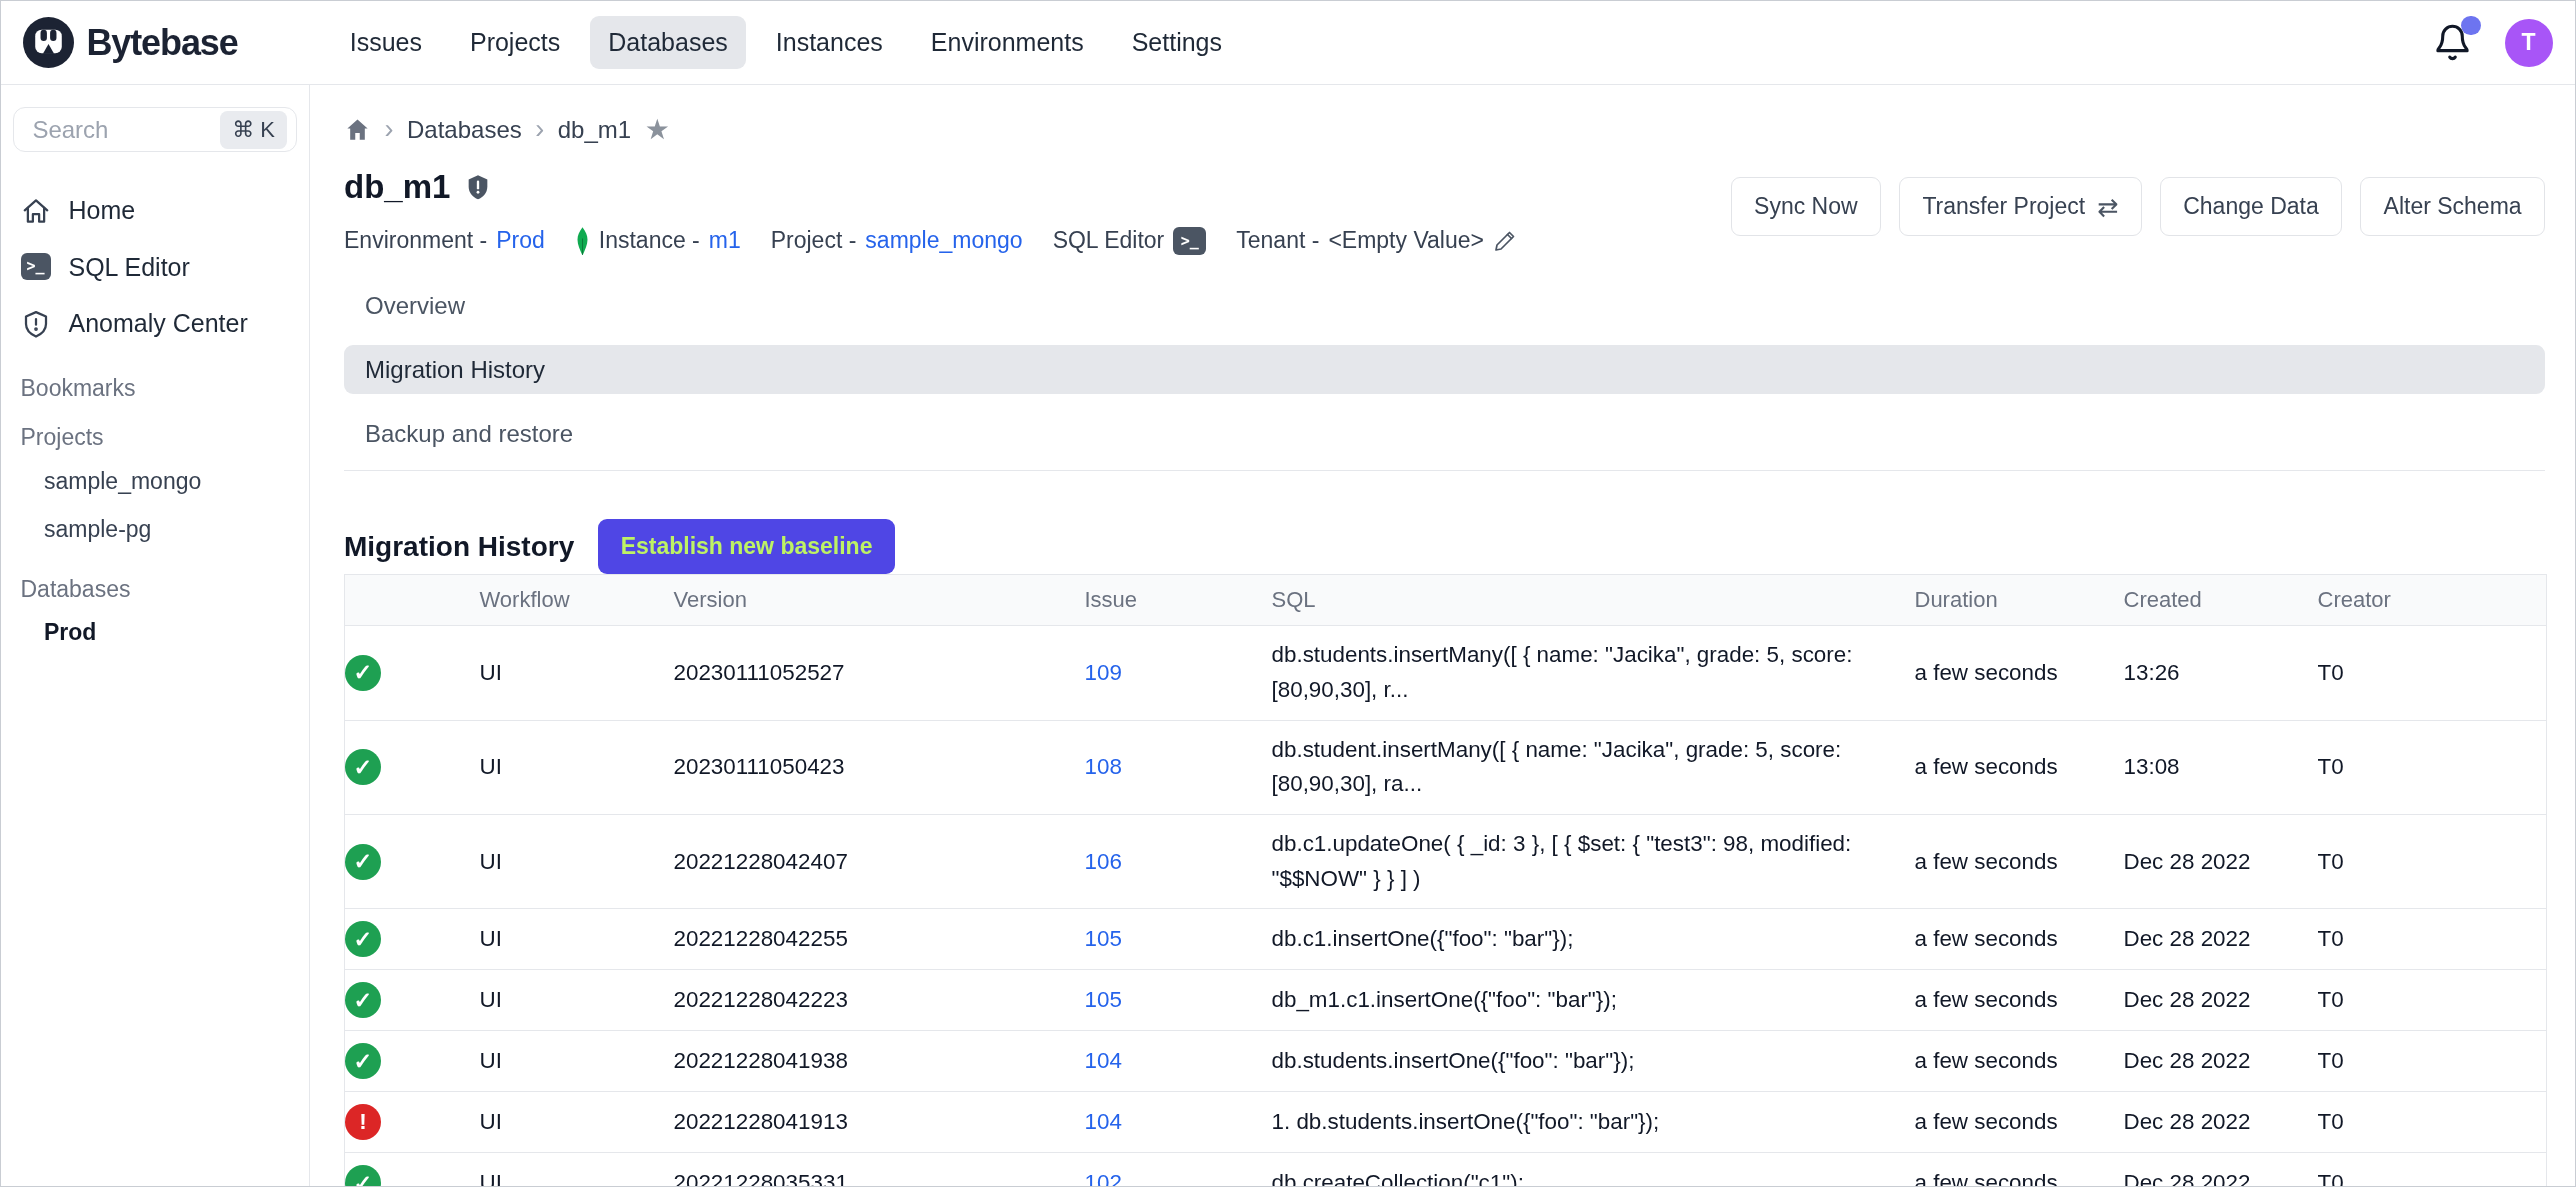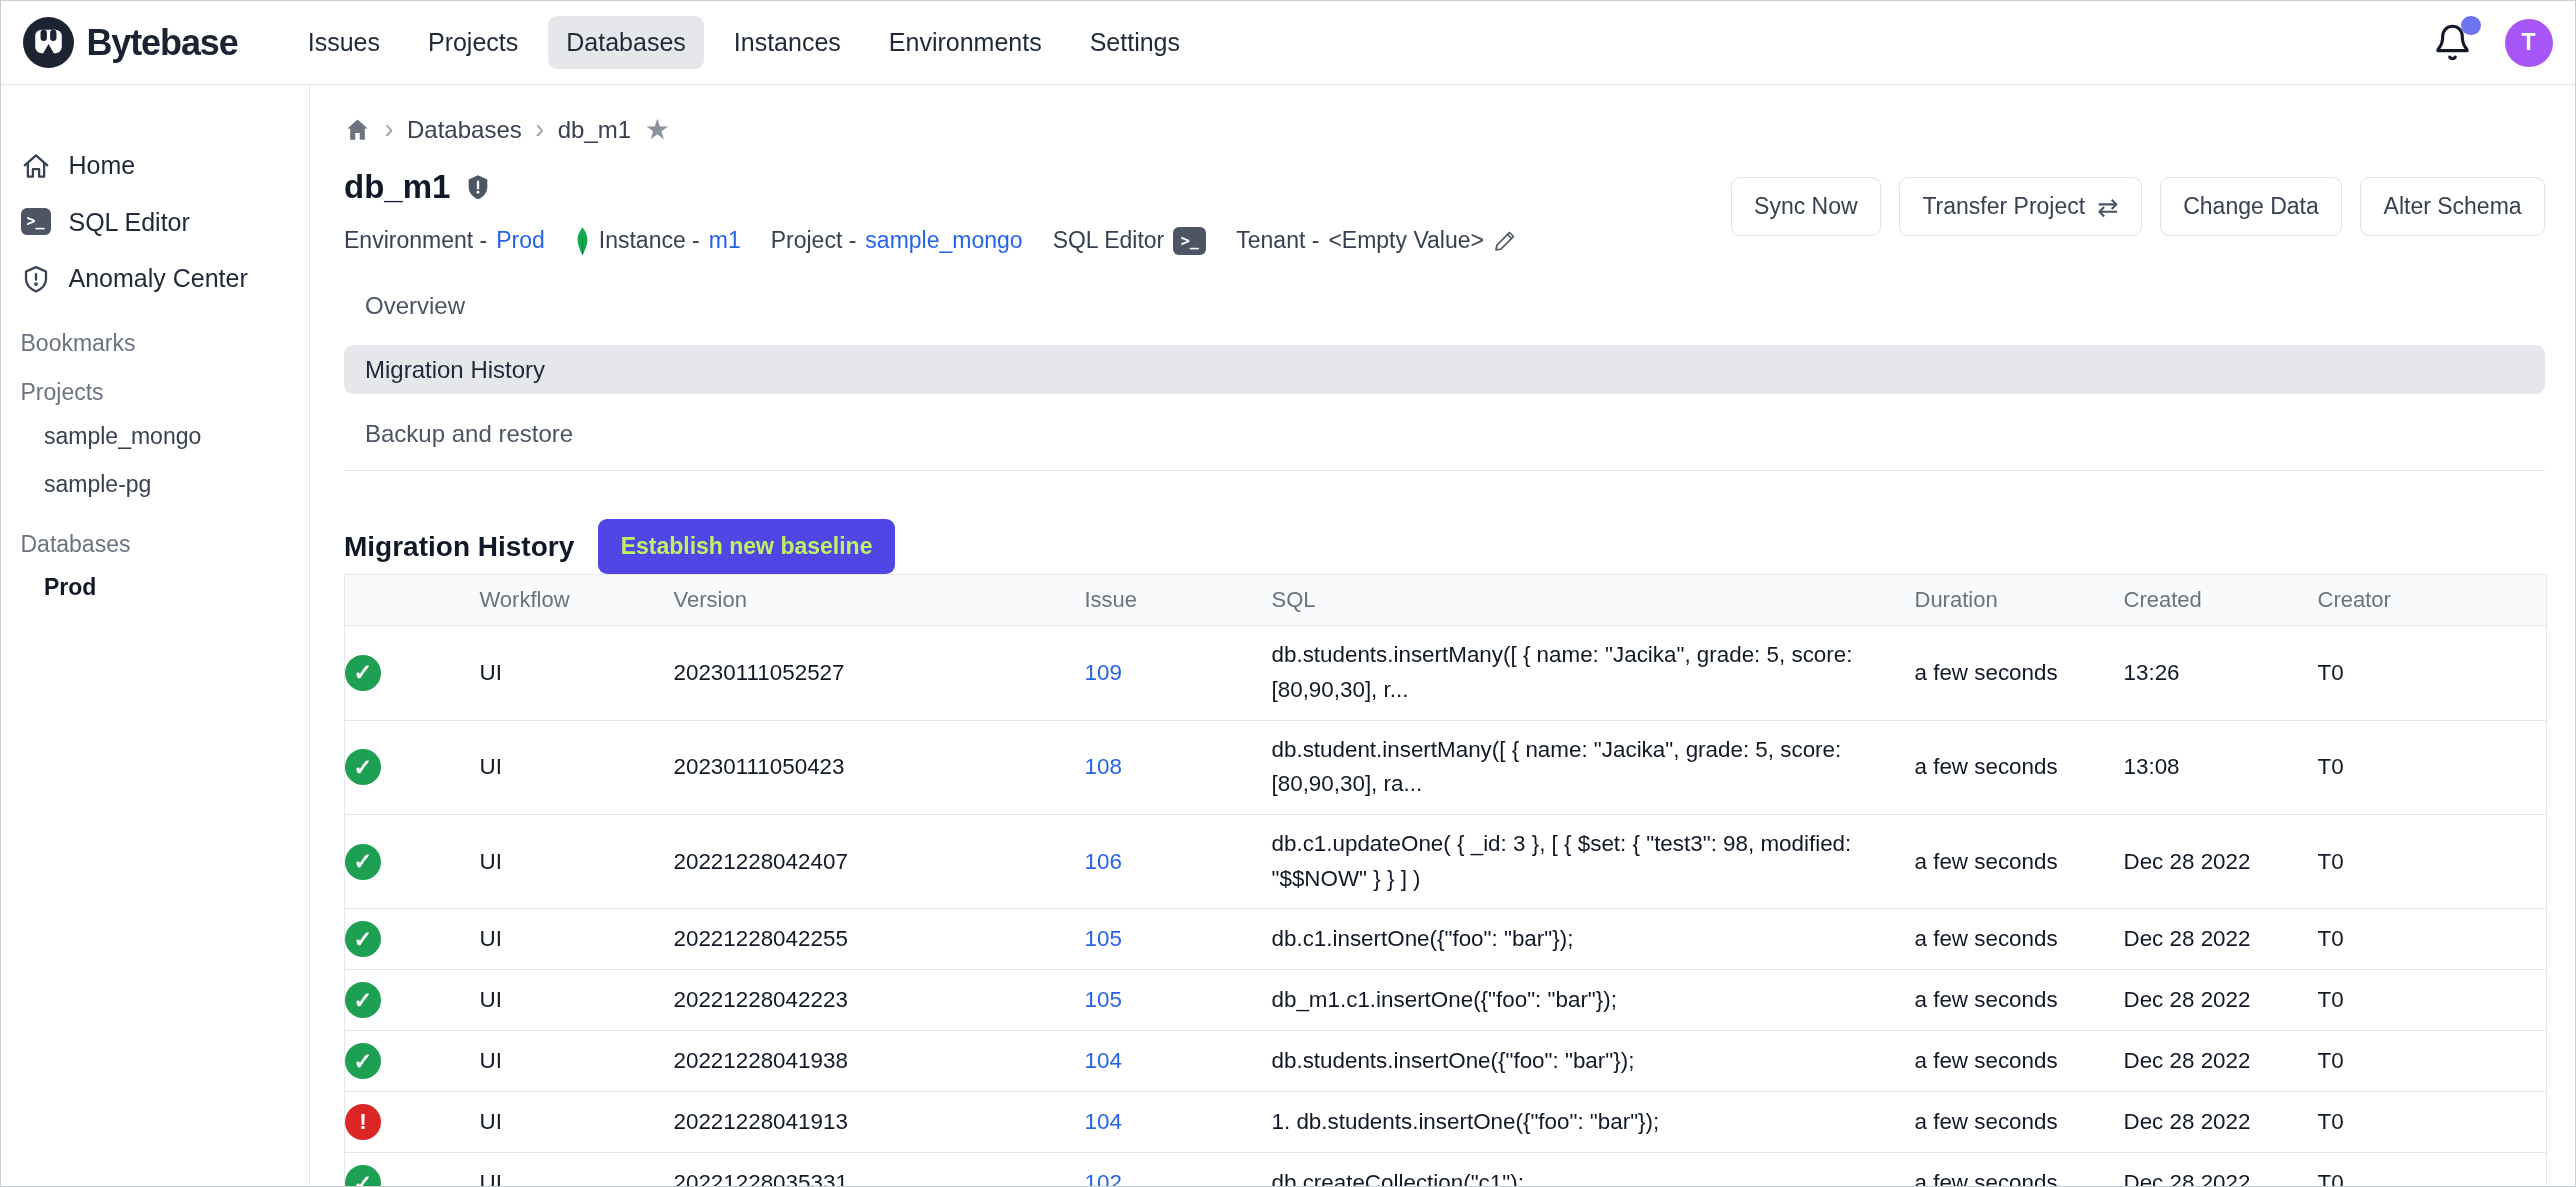"Bytebase" .topbar { gap: none -> 42px }
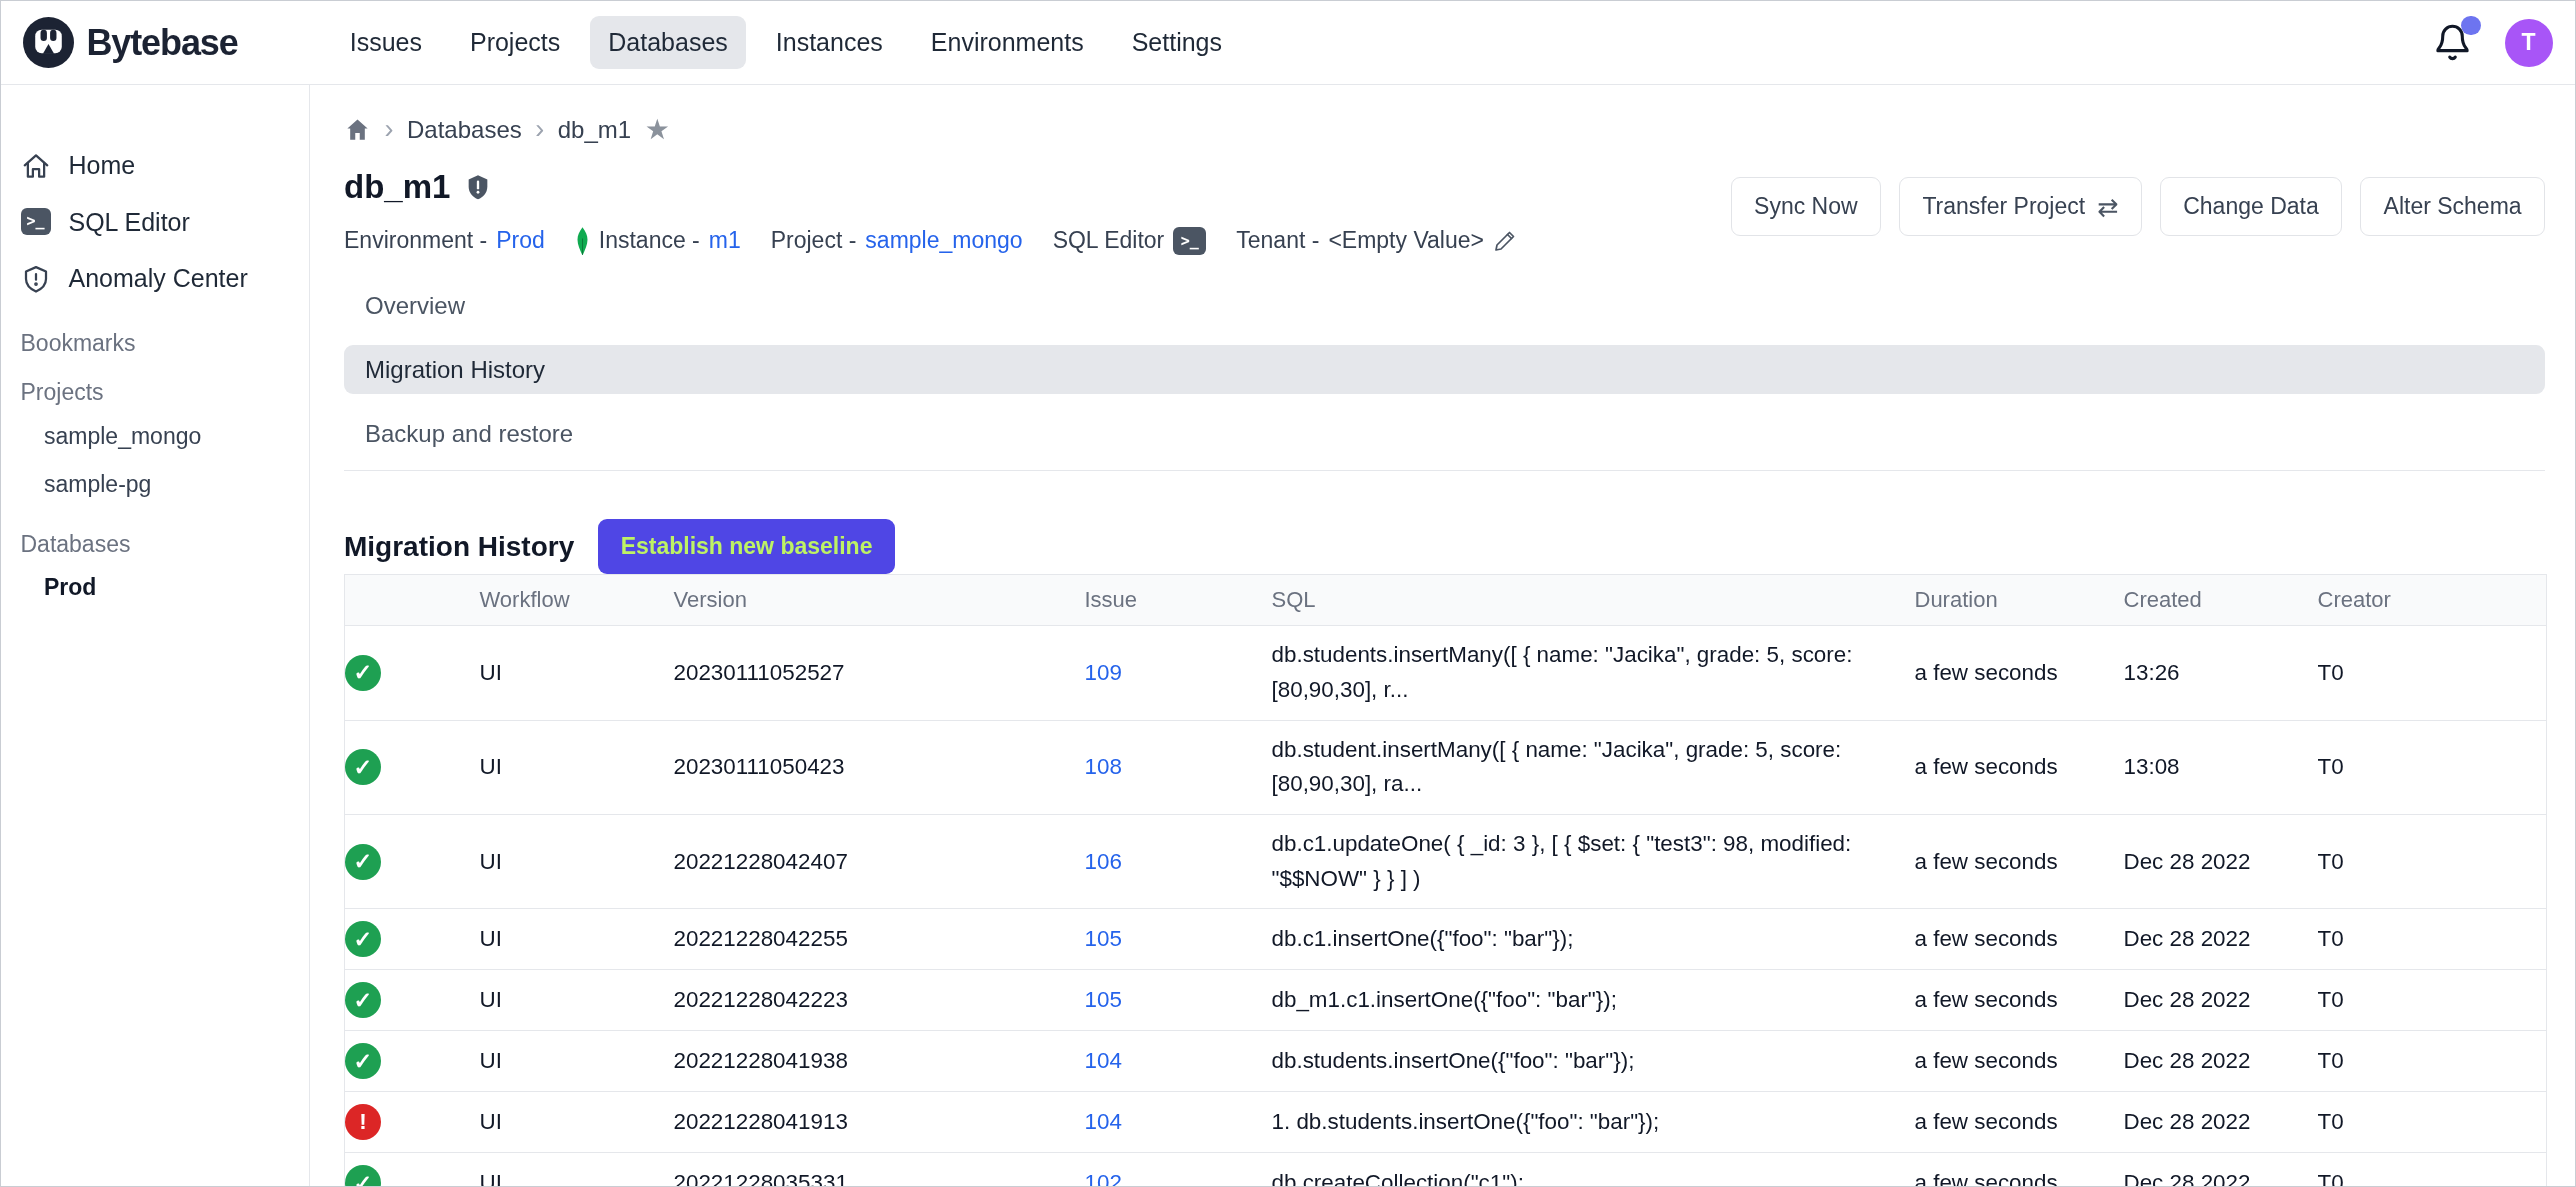"Search" div.searchbox { html: none -> <div> <input> <span>⌘ K</span> </div> }
